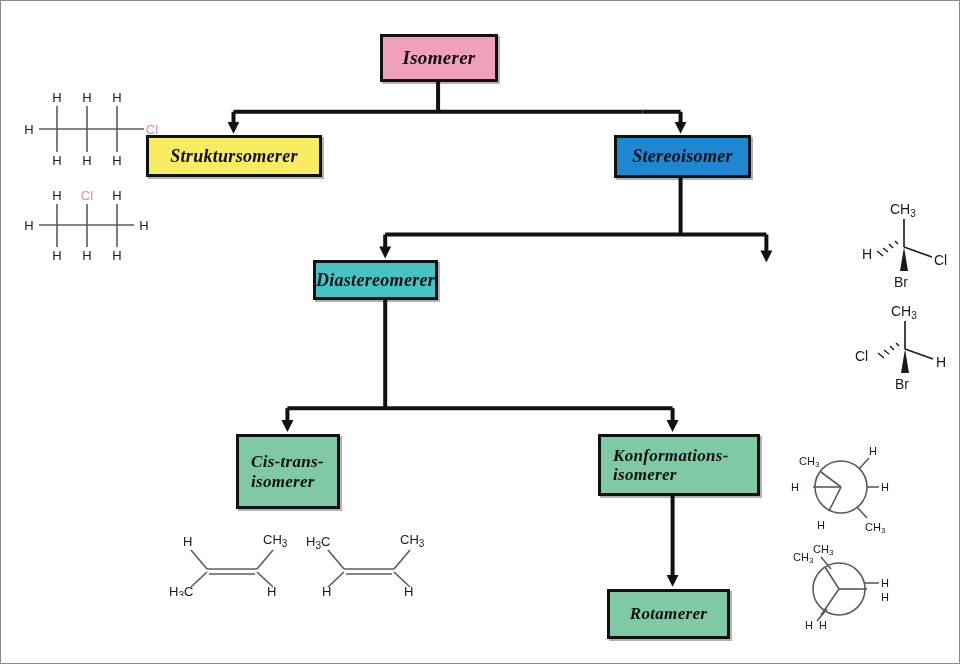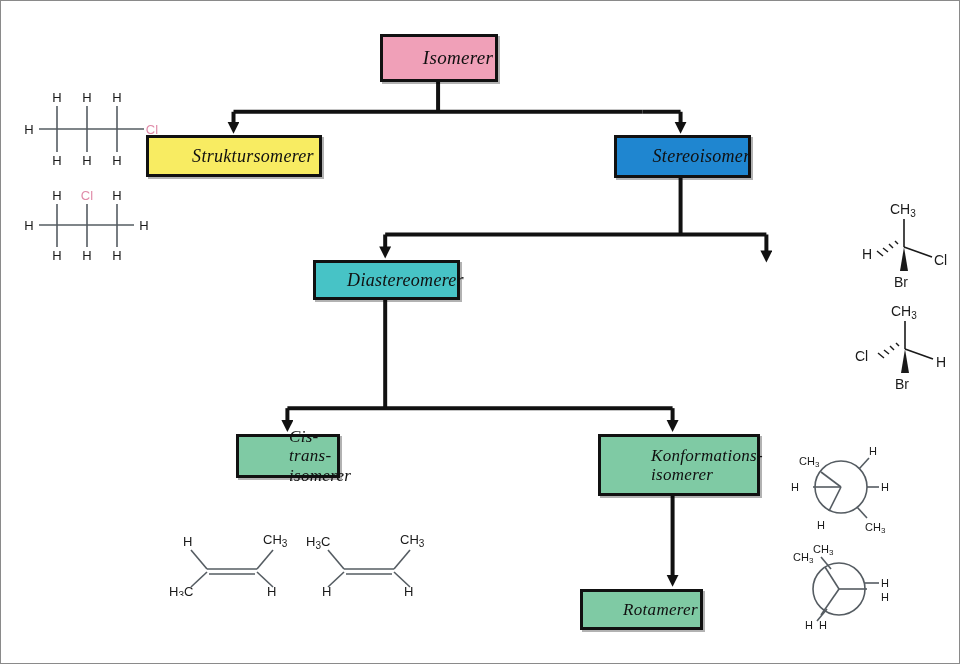"Isomerer" .node { font-weight: normal -> bold; padding-left: 38px -> none }
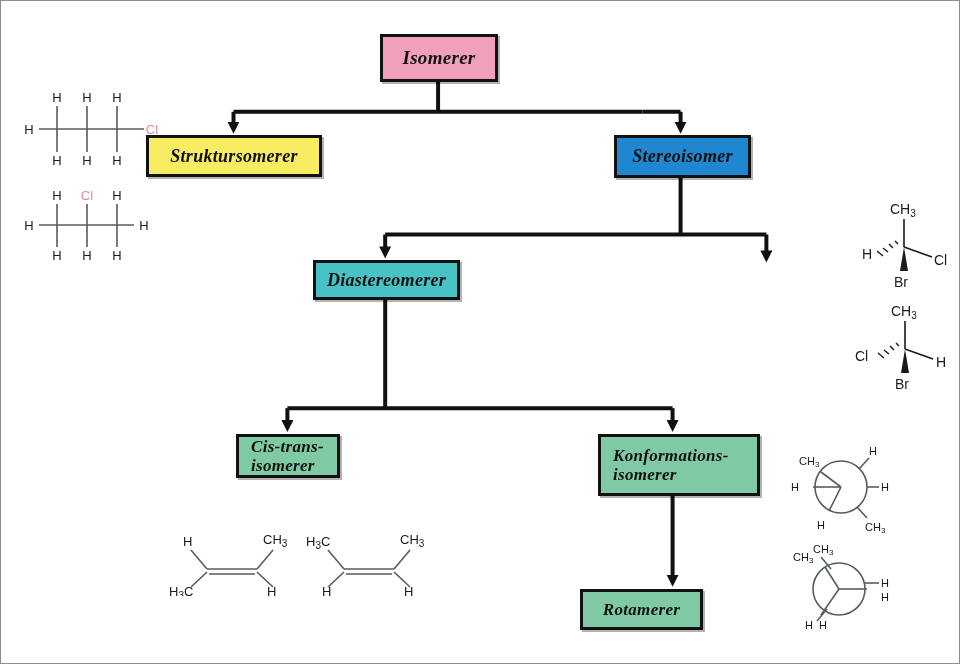"Diastereomerer" .n-diastereo { width: 147px -> 125px }
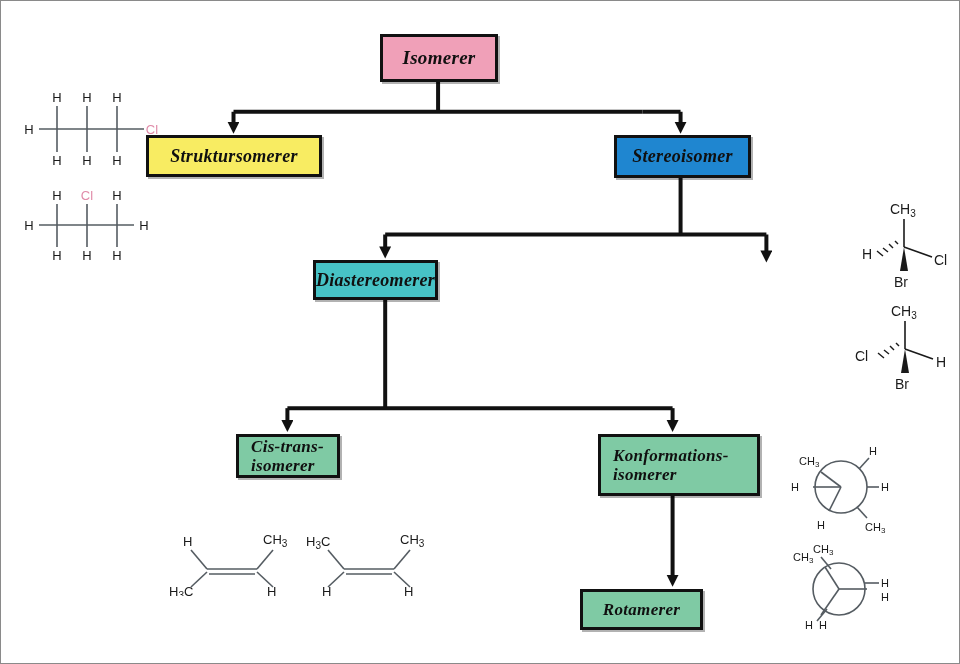"Cis-trans-" .n-cistrans { height: 44px -> 75px }
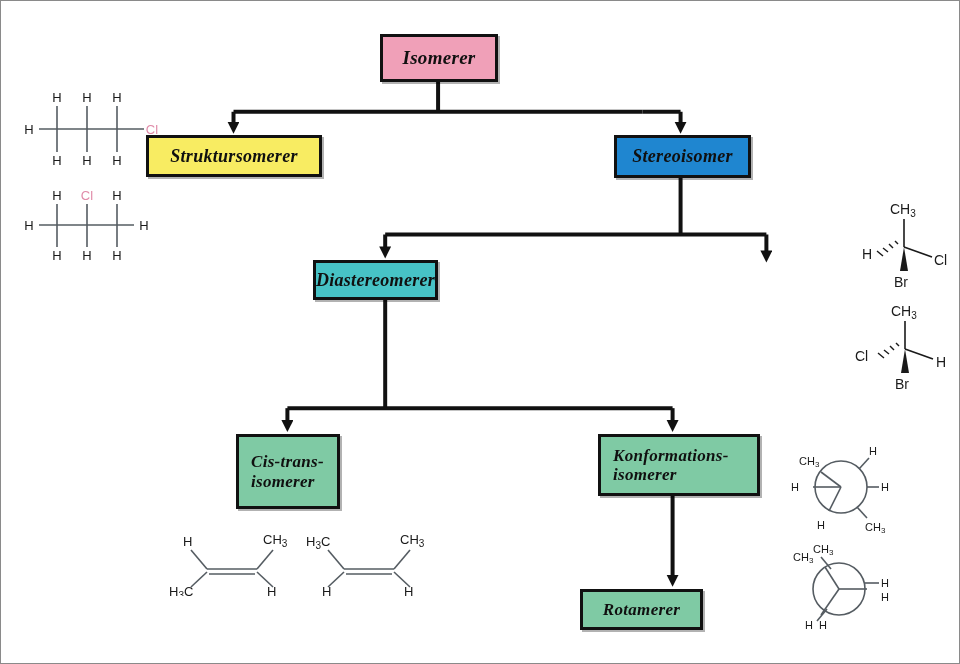"Rotamerer" .n-rotamerer { height: 41px -> 50px; left: 579px -> 606px }
